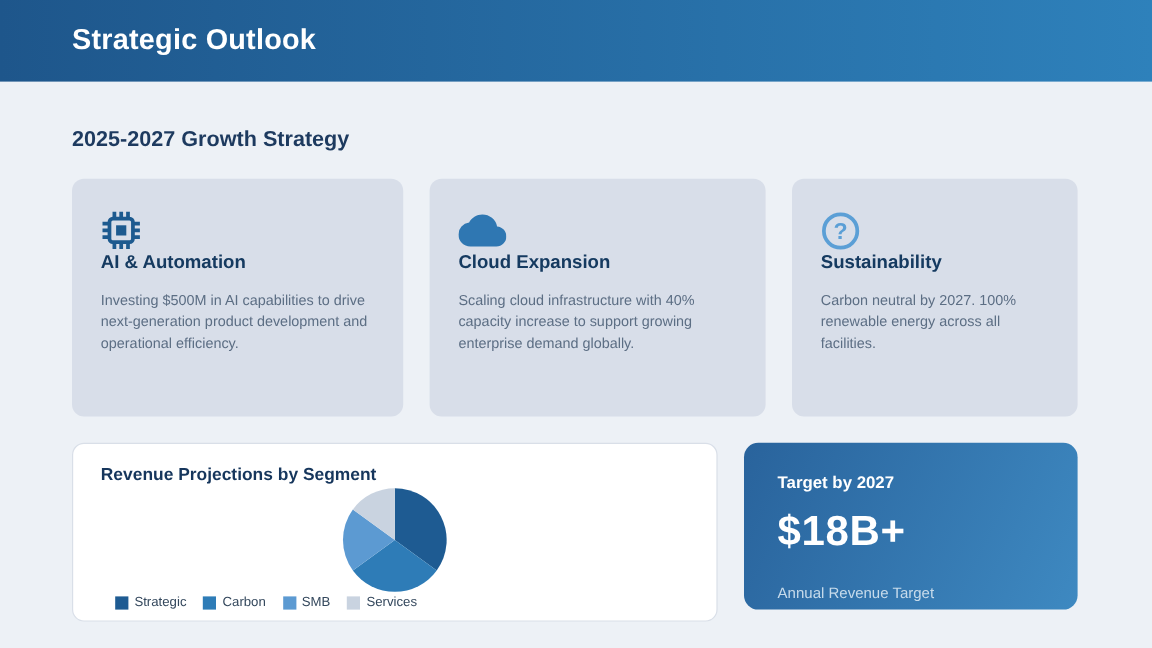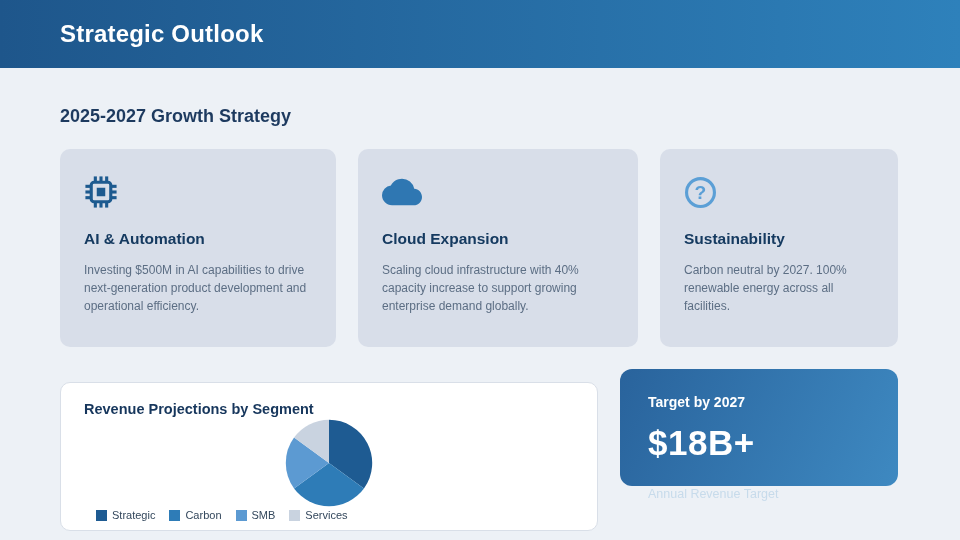"AI & Automation" .card h3 { margin-top: 20px -> none }
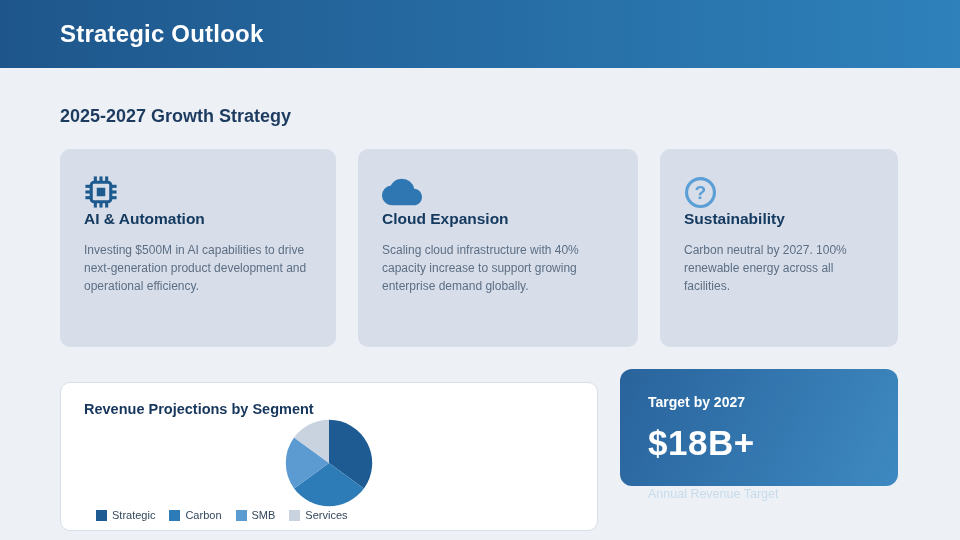"Revenue Projections by Segment" .chart-card { margin-top: 13px -> none }
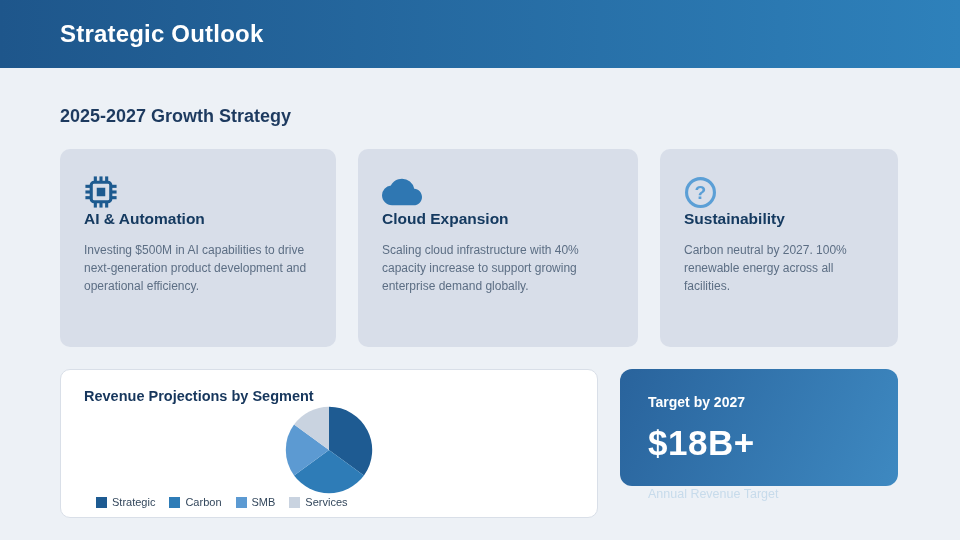"Target by 2027" .target-card { height: 117px -> 139px }
